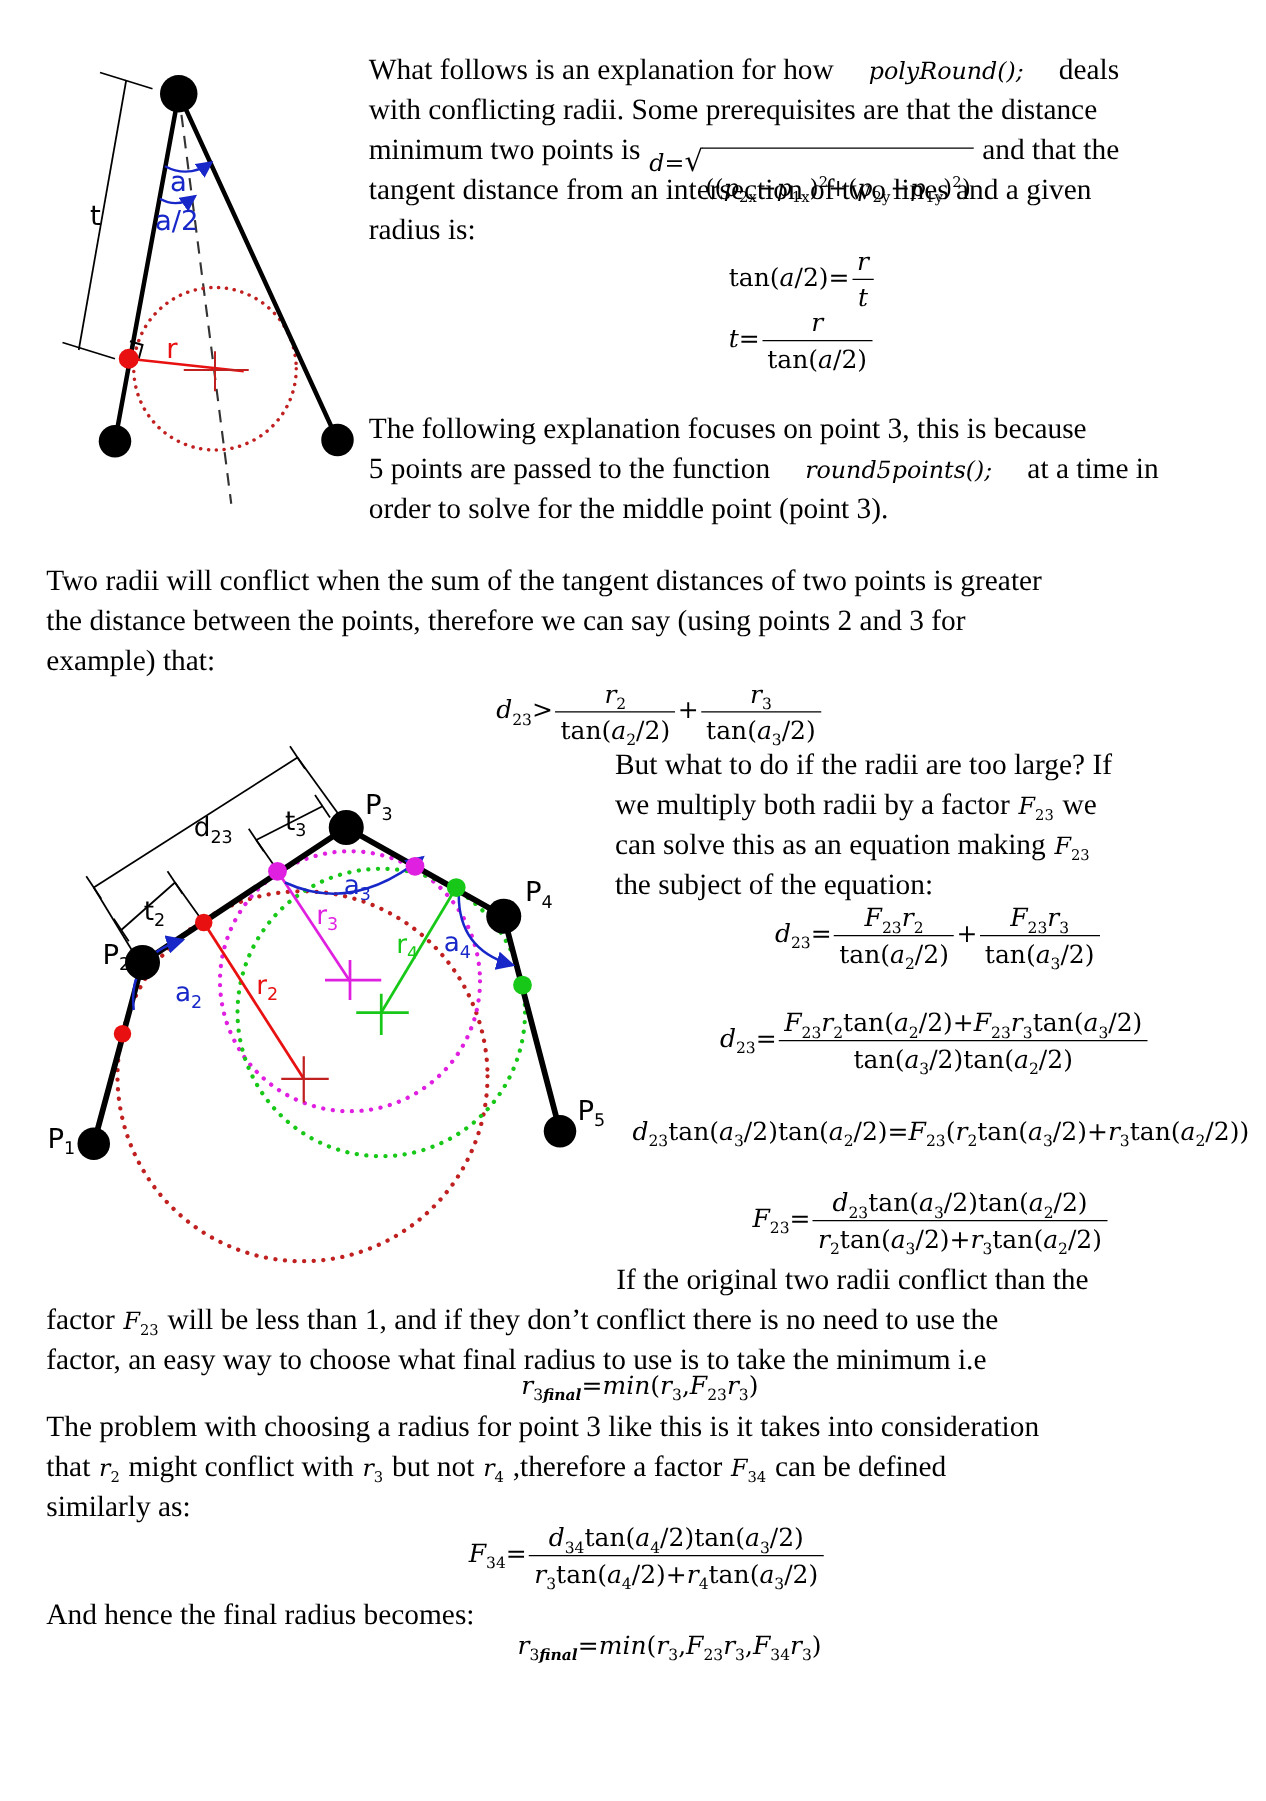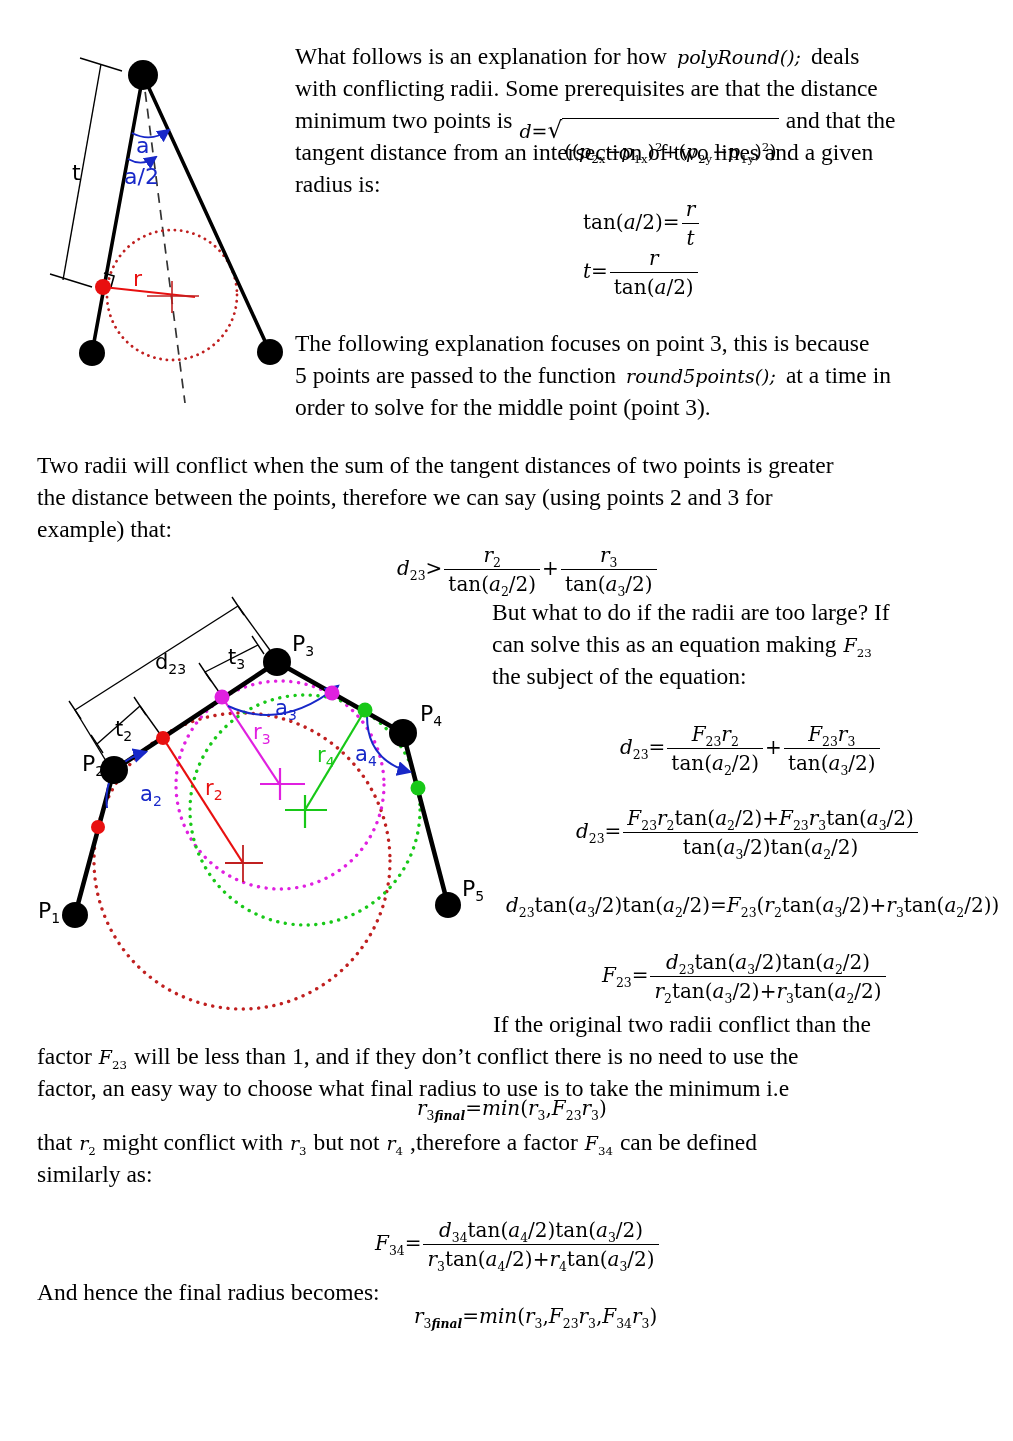"polyRound();" .icode { margin: 0 10px -> 0 28px }
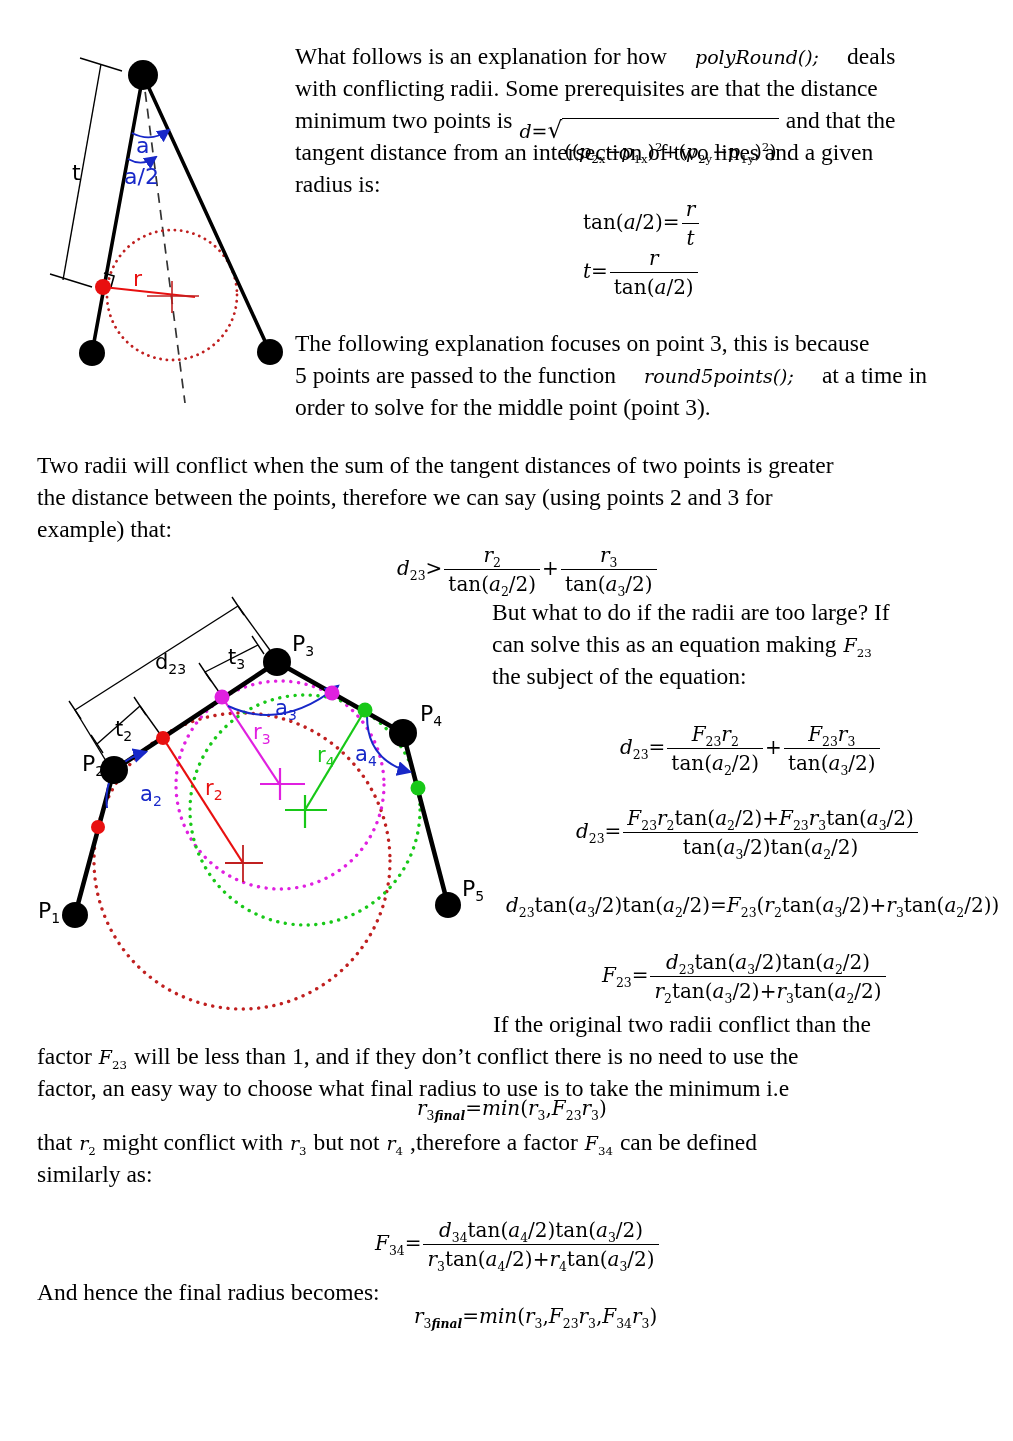"we multiply both radii by" div.ln { html: none -> <div><span>we multiply both radii by a factor</span><span><span>F</span><sub>23</sub></span><span>we</span></div> }
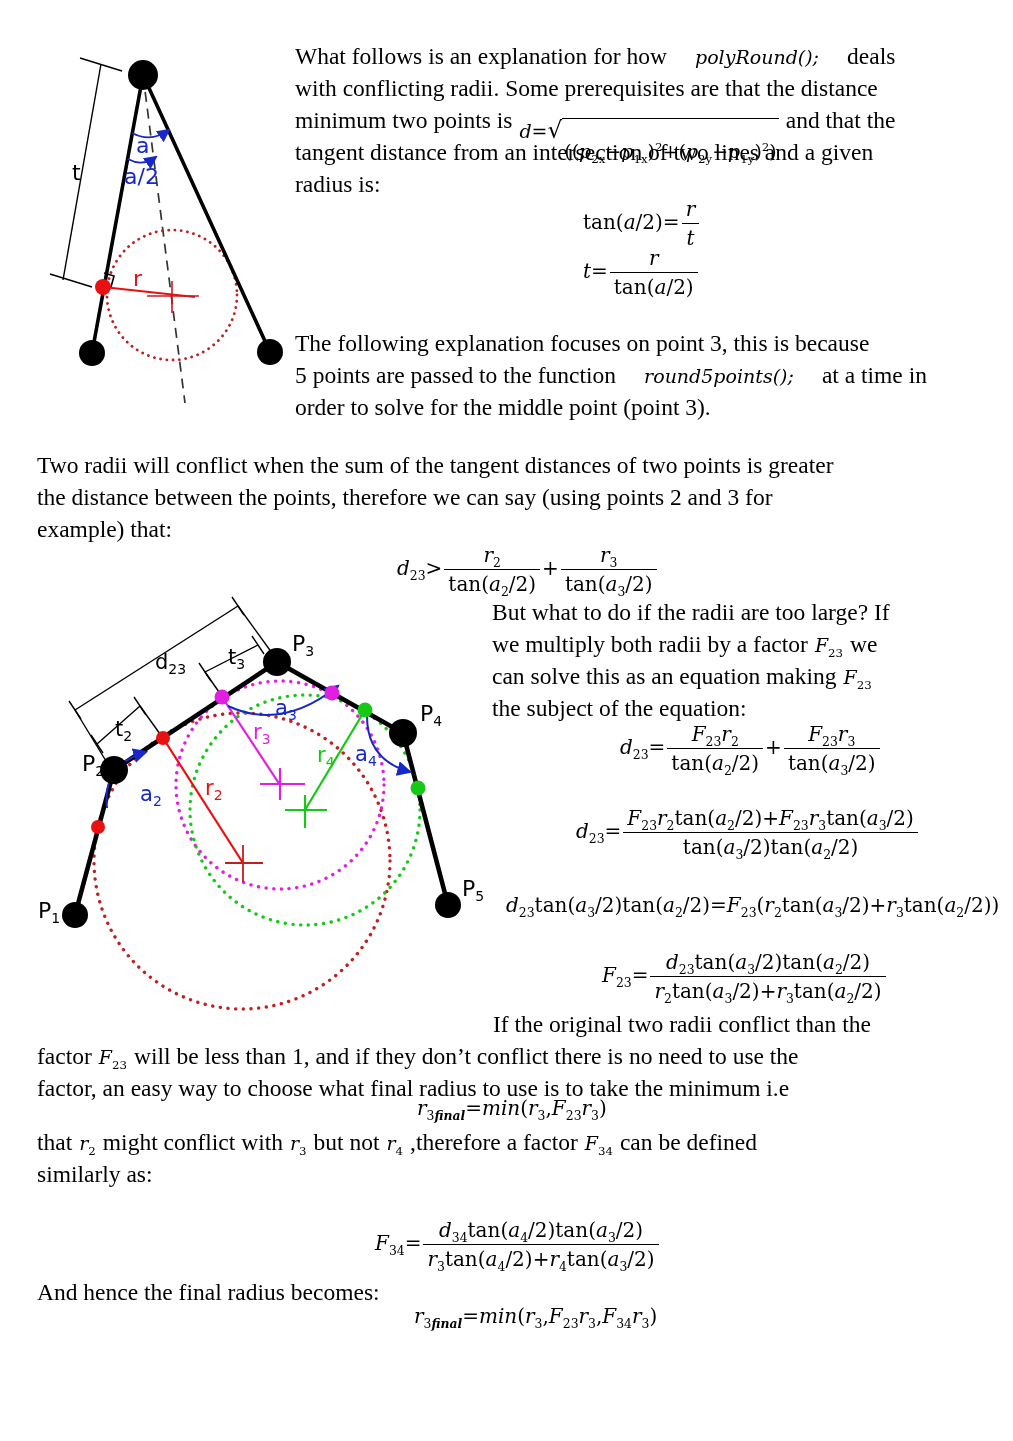"The problem with choosing a" div.ln { html: none -> <div>The problem with choosing a radius for point 3 like this is it takes into consideration</div> }
